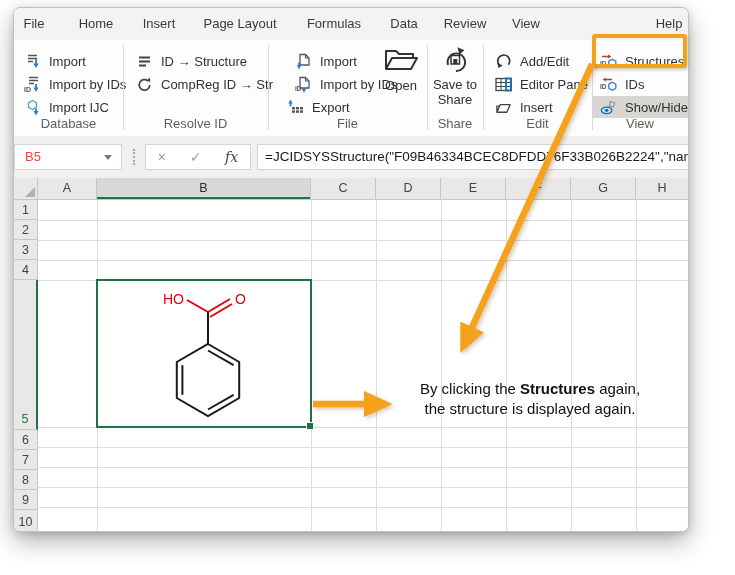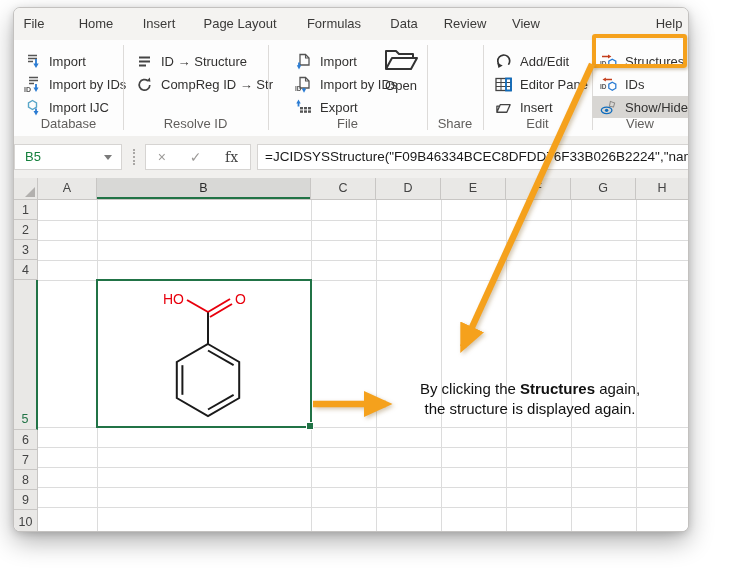"Save to Share" div.rbig { html: none -> <div> <svg> <path></path> <path></path> <rect></rect> <rect></rect> </svg> <span>Save to Share</span> </div> }
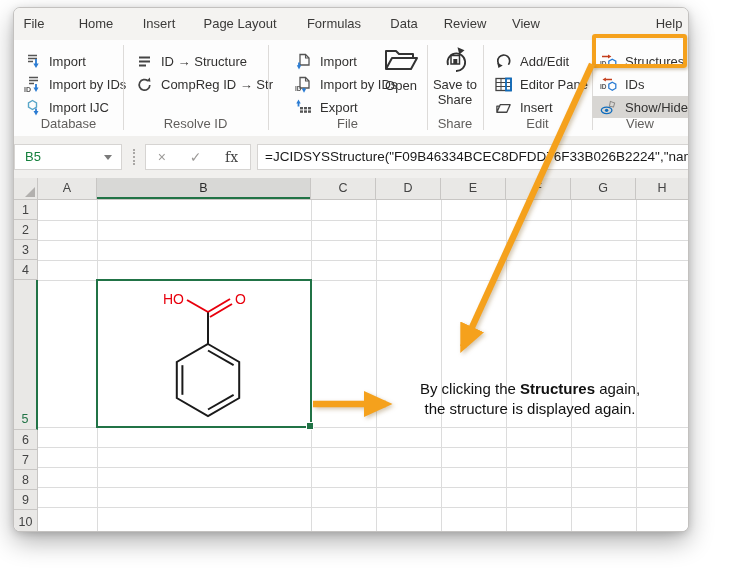"Export" div.rbtn { left: 27px -> 19px }
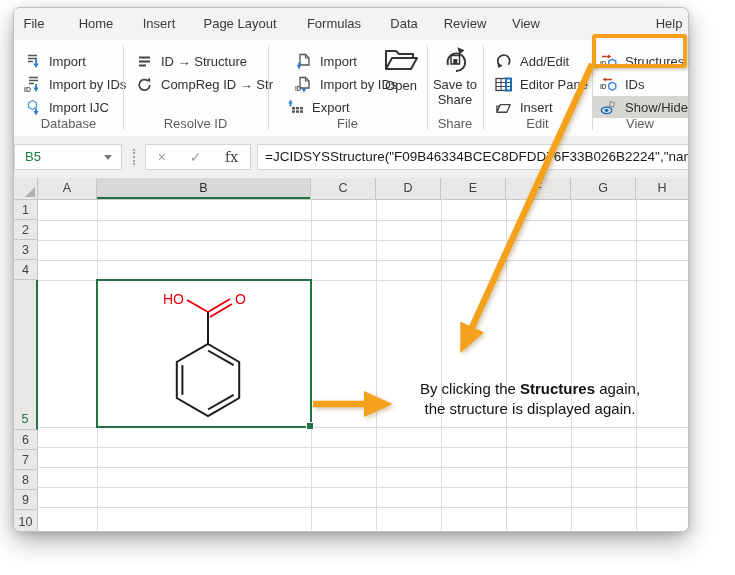"B5" .namebox { color: #15803d -> #ef4444 }
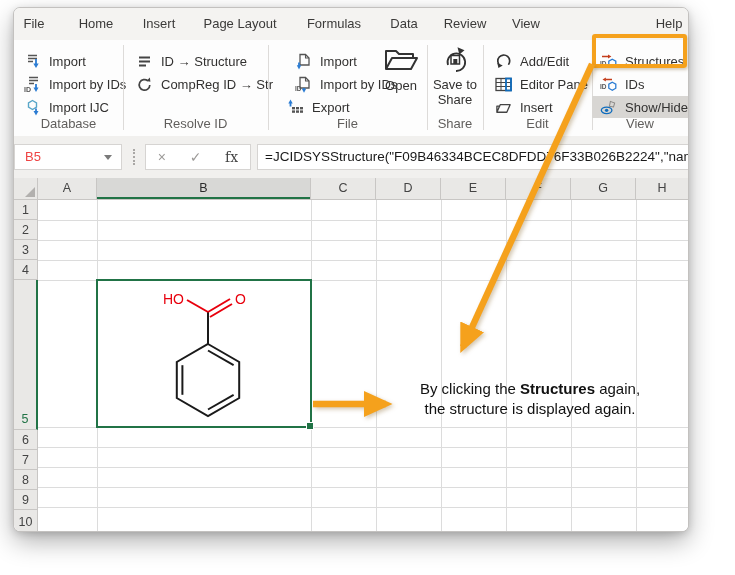"fx" .fxbox .fx { font-style: none -> italic }
